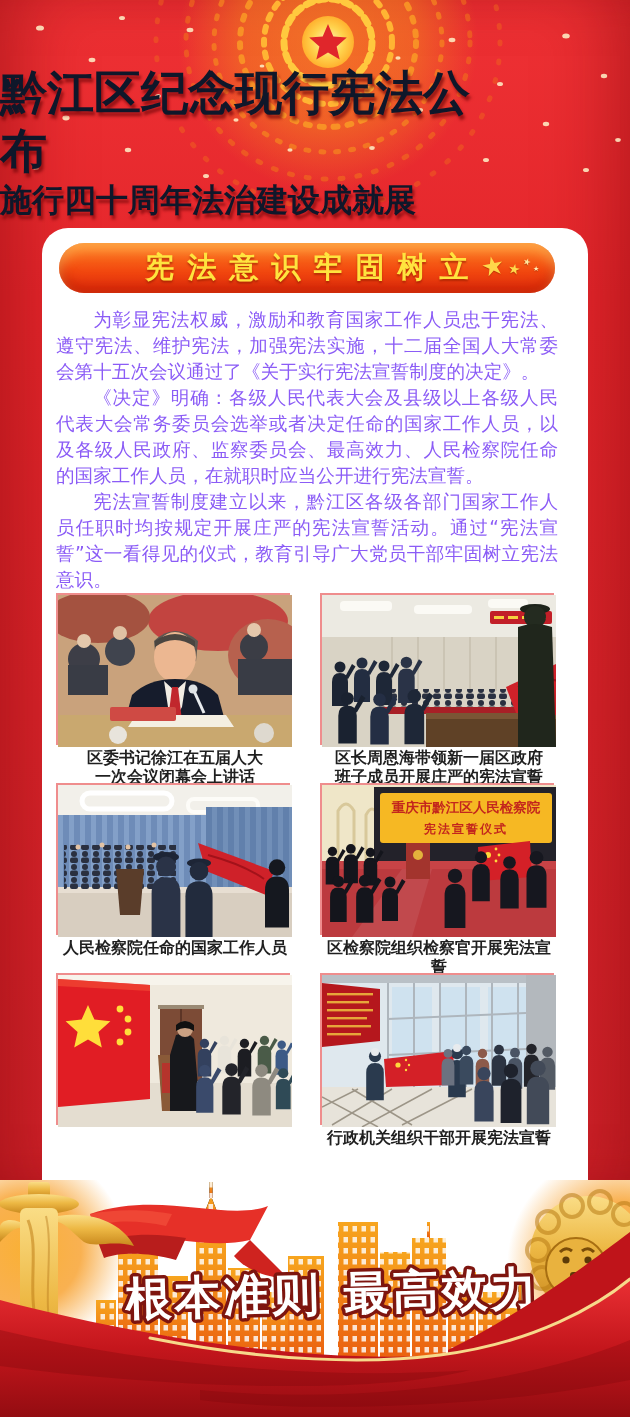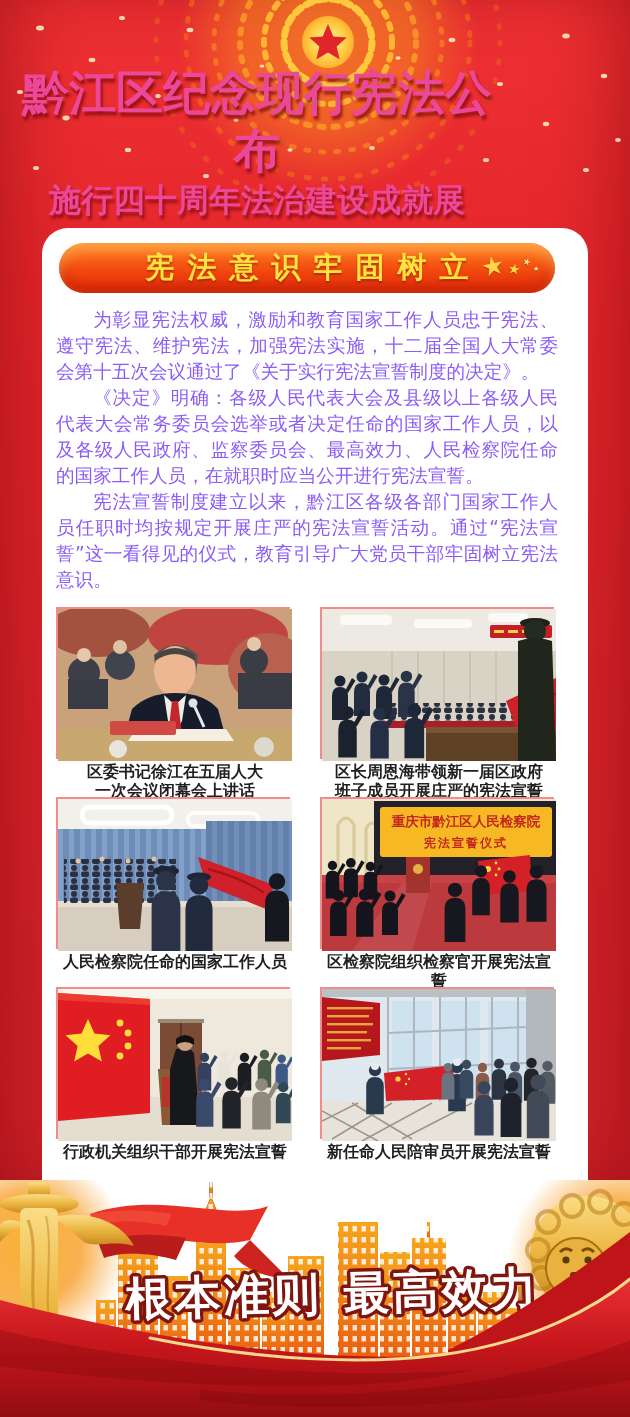"黔江区纪念现行宪法公布" .main-title { color: #ec4899 -> #0f172a; text-align: center -> none }
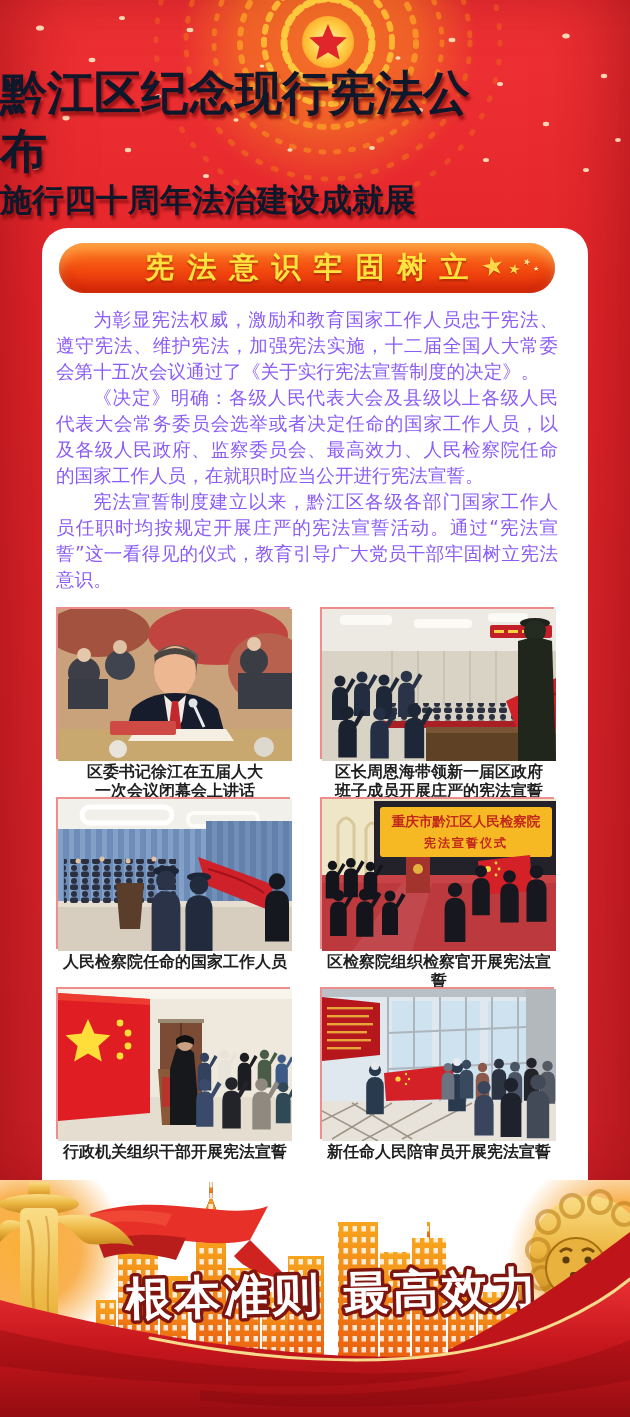"区委书记徐江在五届人大" .gallery { margin-top: 14px -> none }
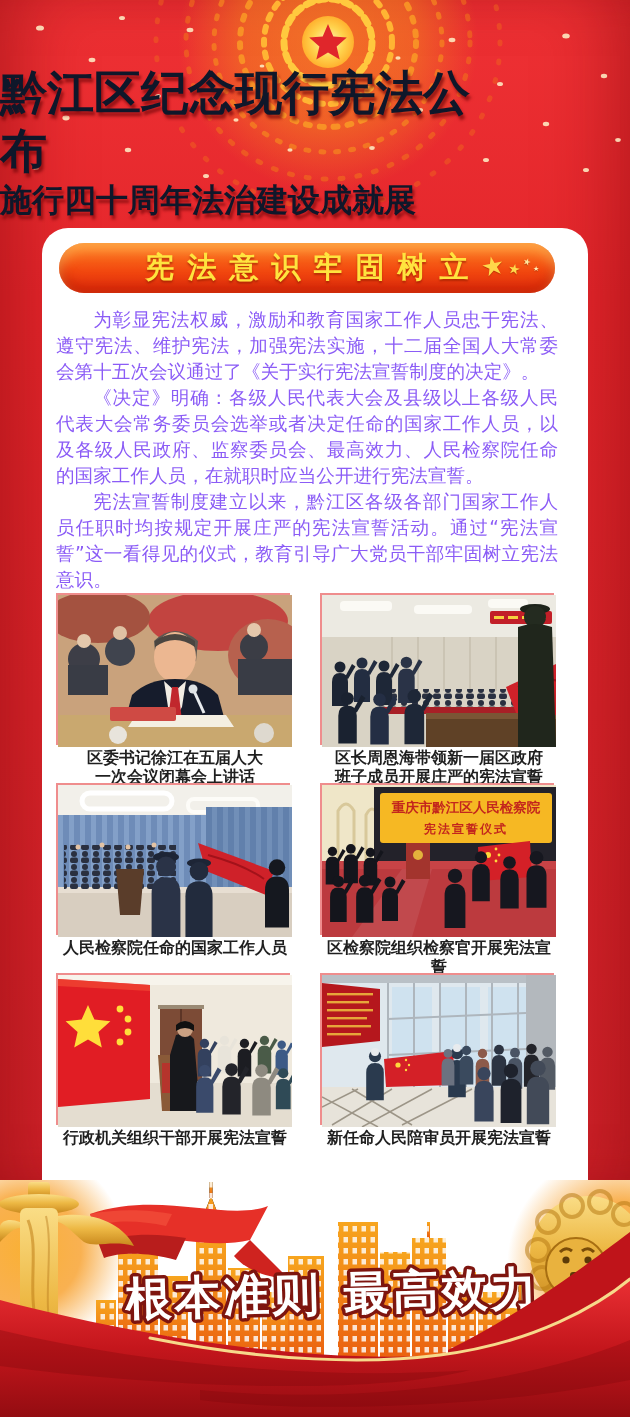"行政机关组织干部开展宪法宣誓" figcaption { html: <figcaption>行政机关组织干部开展宪法宣誓</figcaption> -> none }
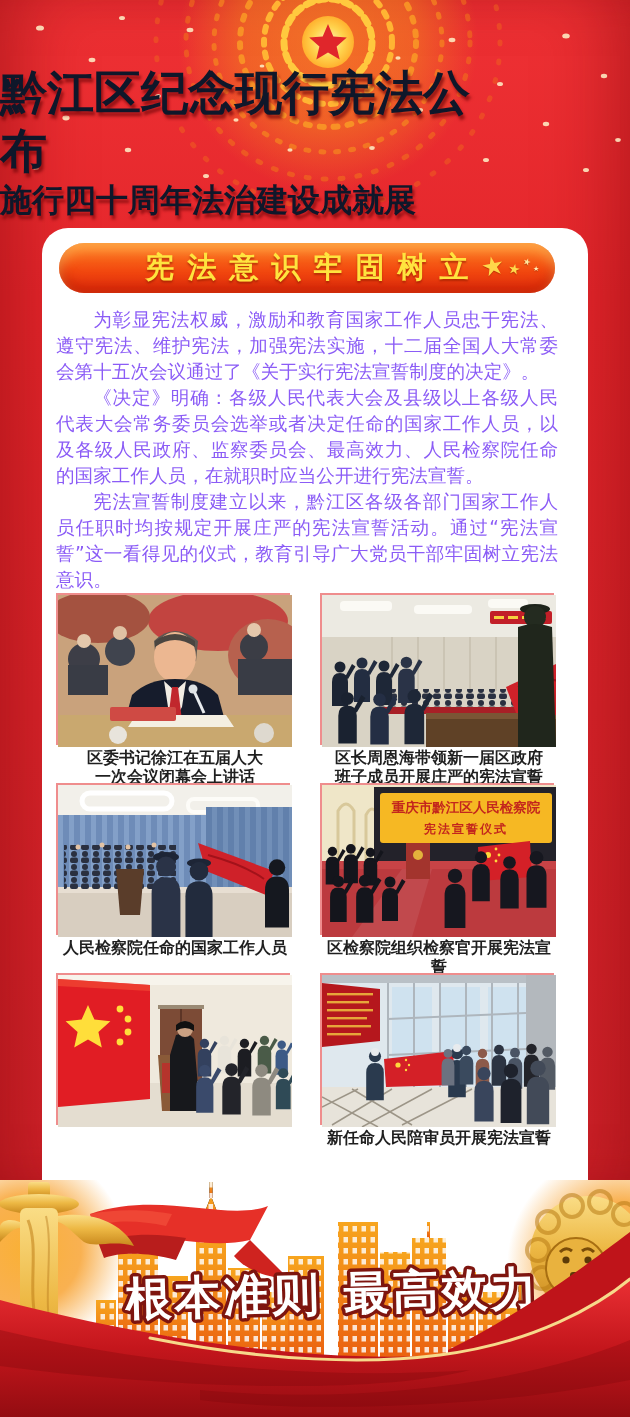"新任命人民陪审员开展宪法宣誓" figcaption { text: 新任命人民陪审员 -> 行政机关组织干部 }
